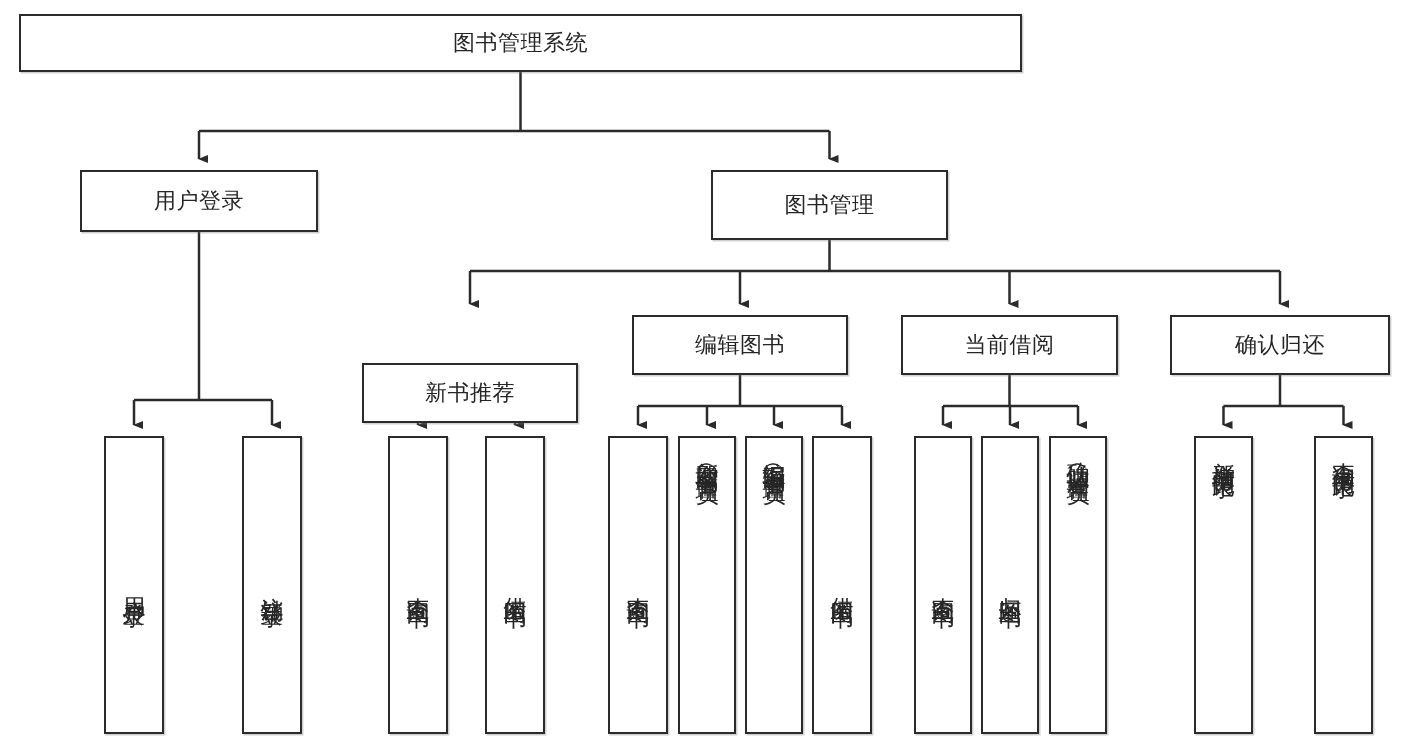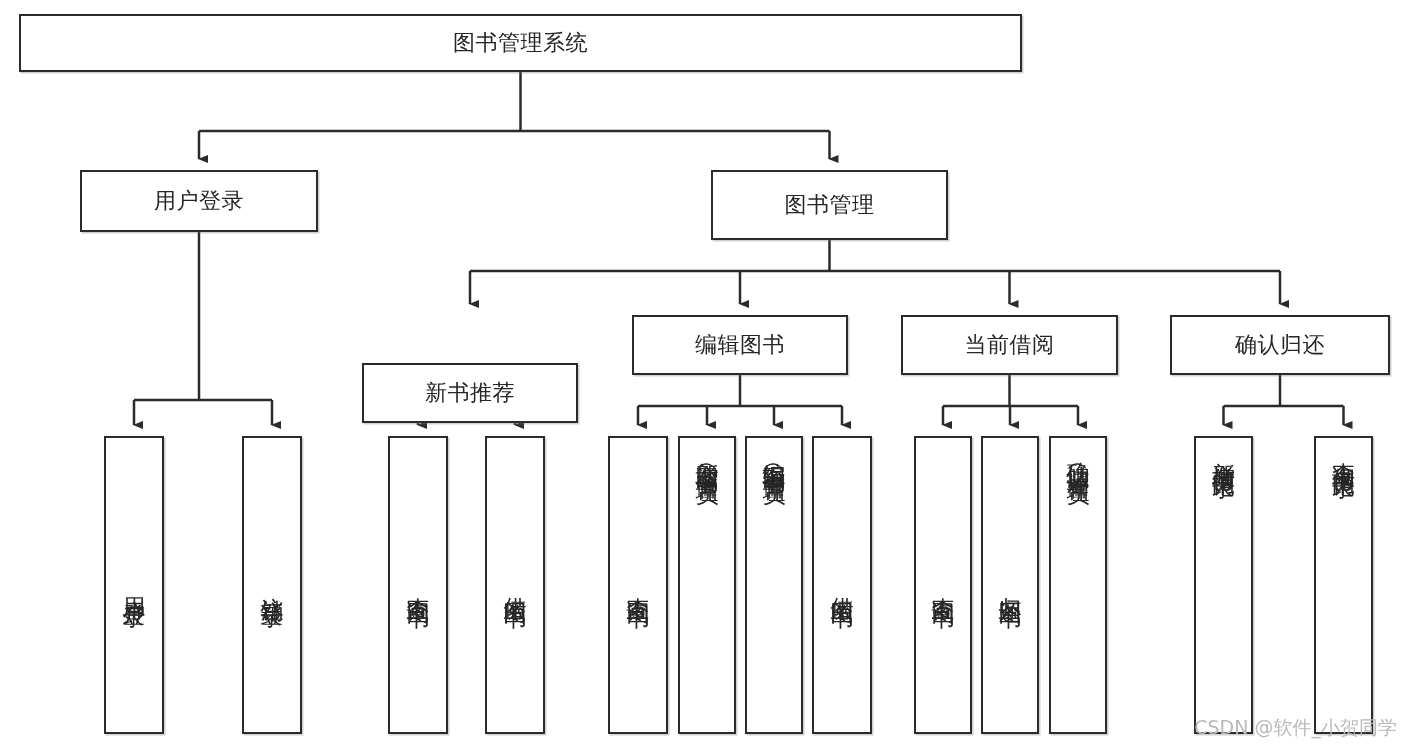"CSDN @软件_小贺同学" div { html: <div>CSDN @软件_小贺同学</div> -> none }
